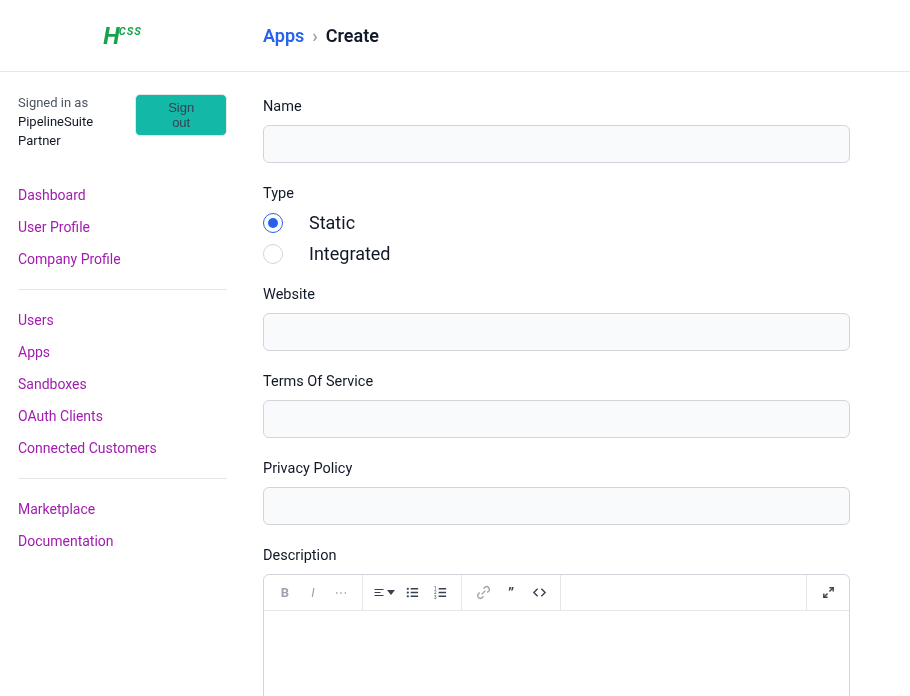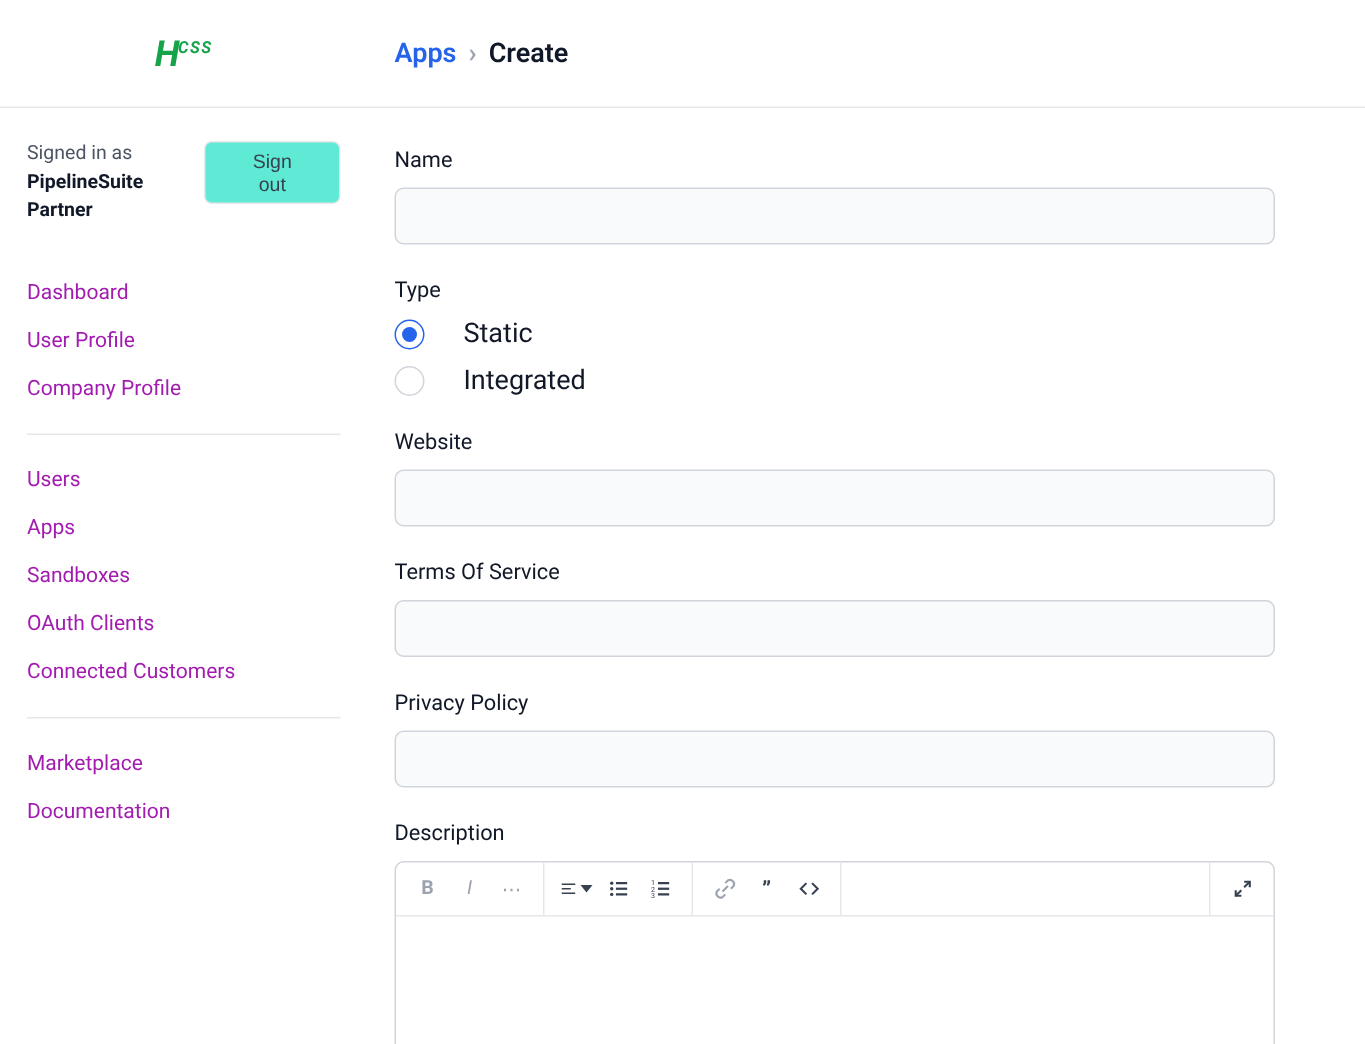"Sign out" .signout-btn { background: #5eead4 -> #14b8a6 }
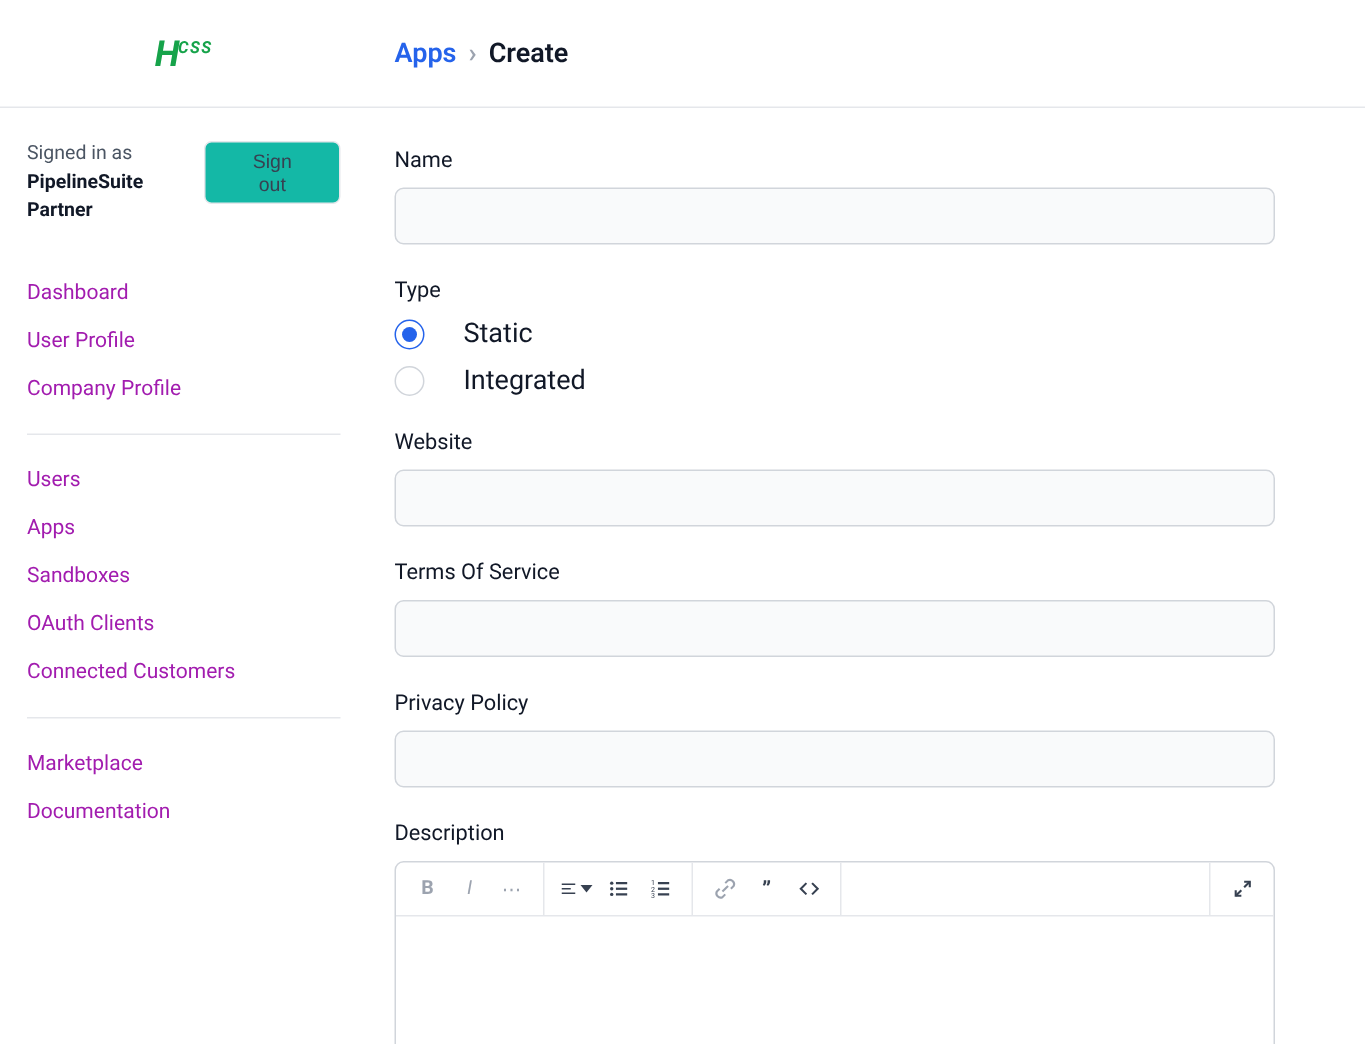"PipelineSuite Partner" .signed-in-text .who { font-weight: 700 -> 400 }
